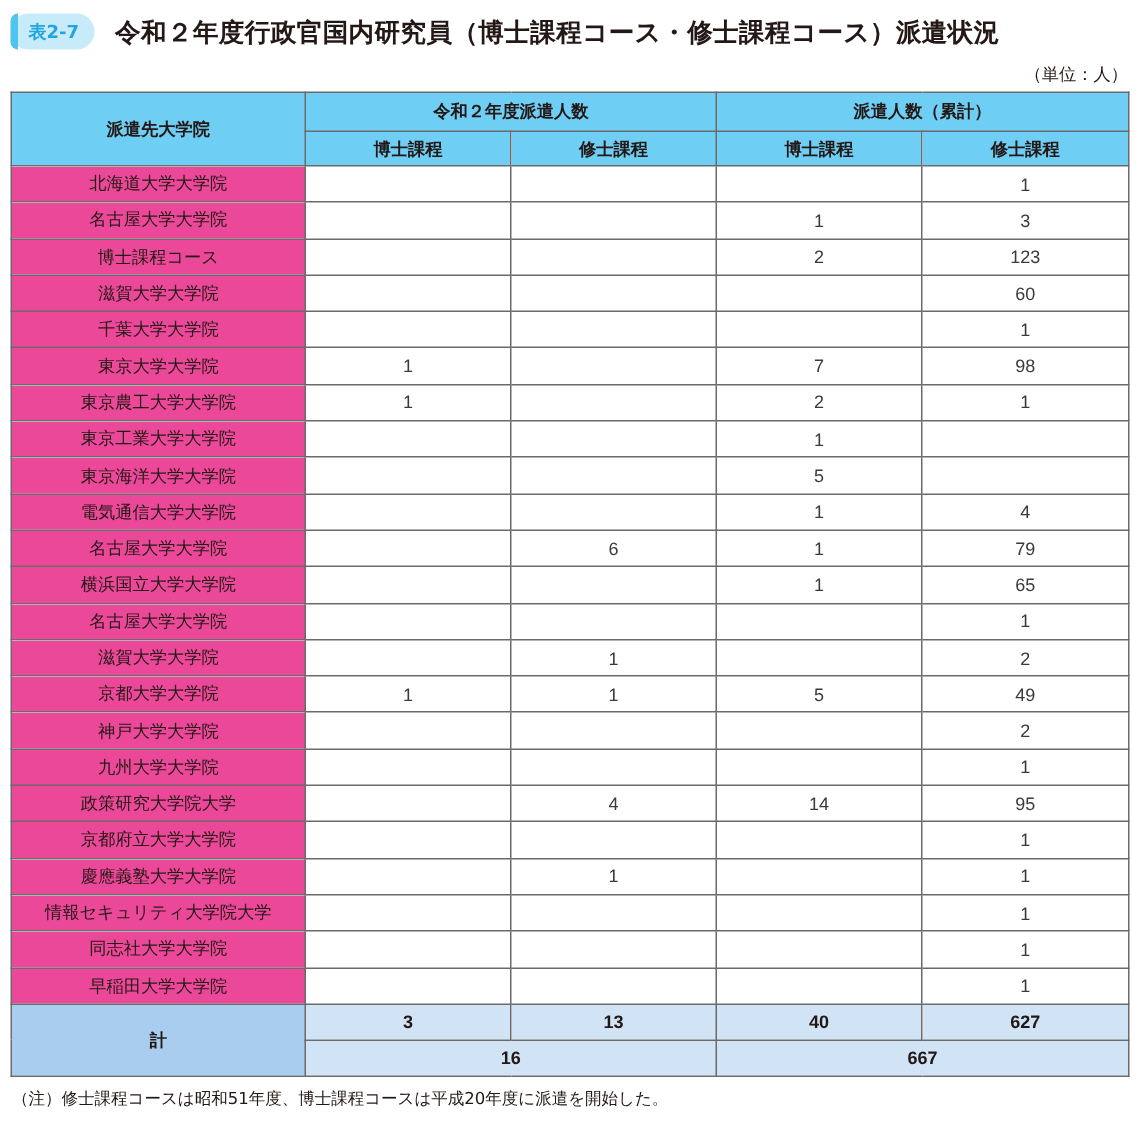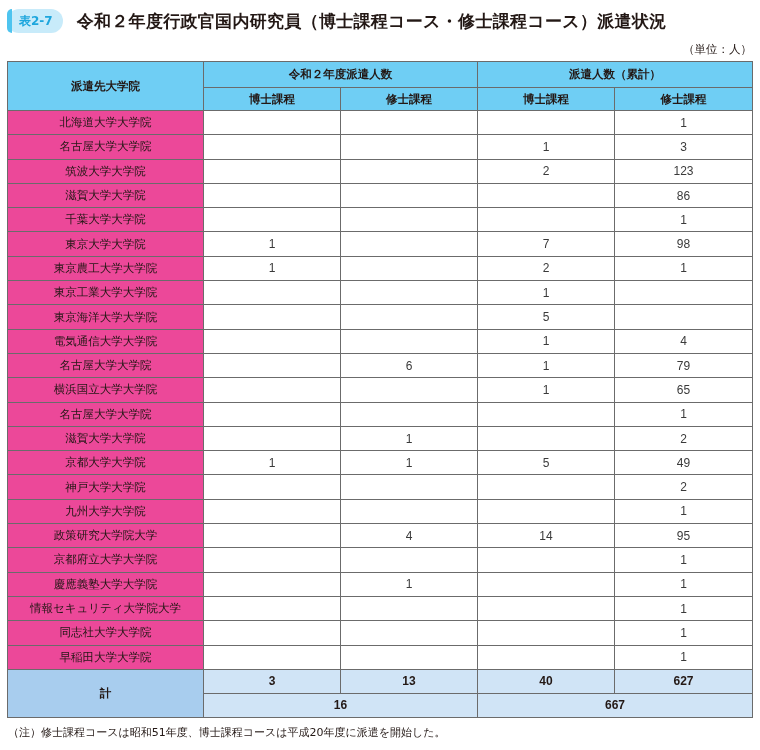"筑波大学大学院" td.name { text: 筑波大学大学院 -> 博士課程コース }
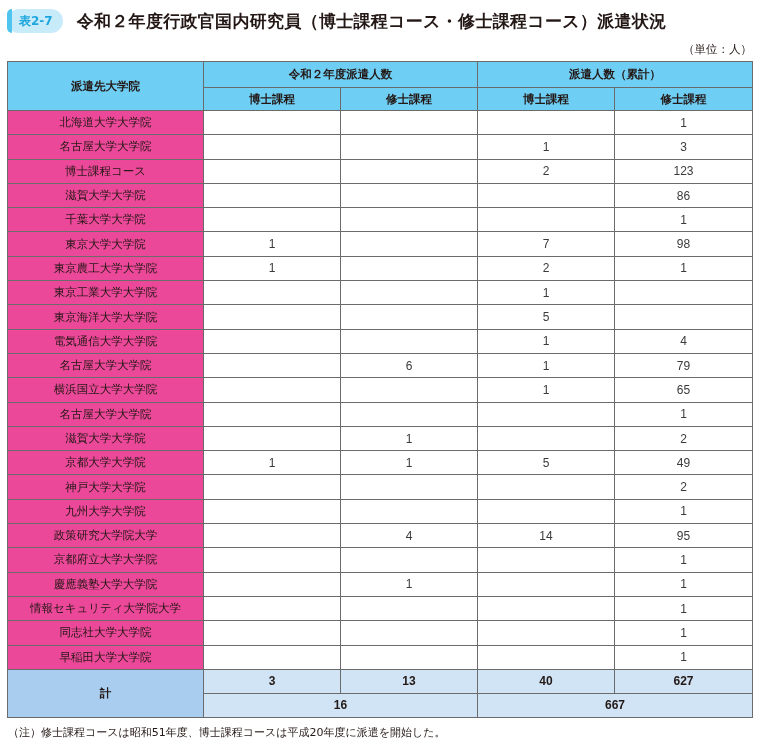"86" td.val { text: 86 -> 60 }
